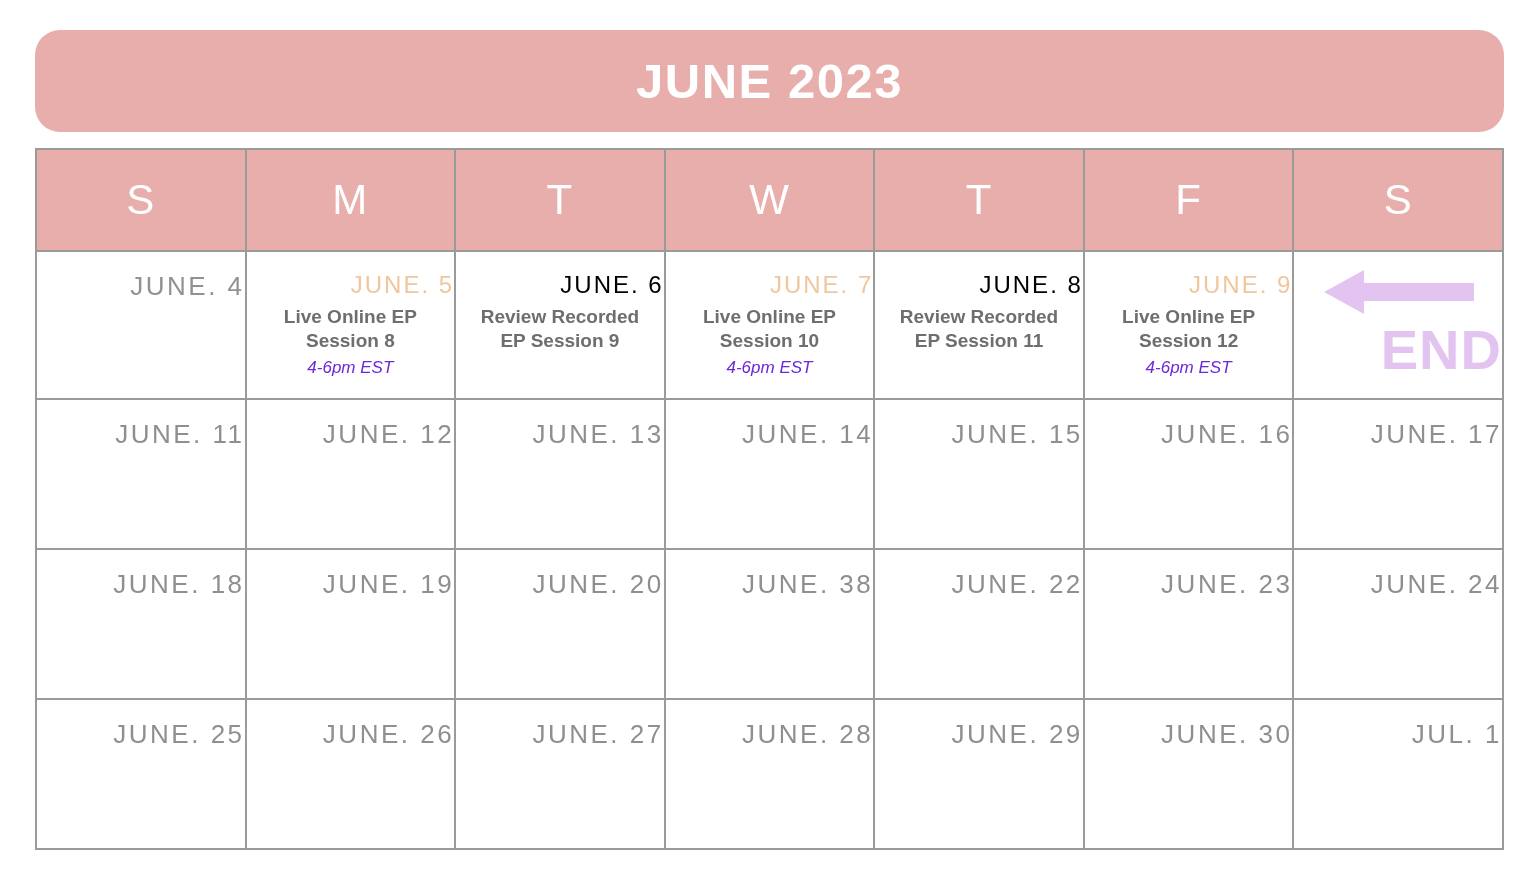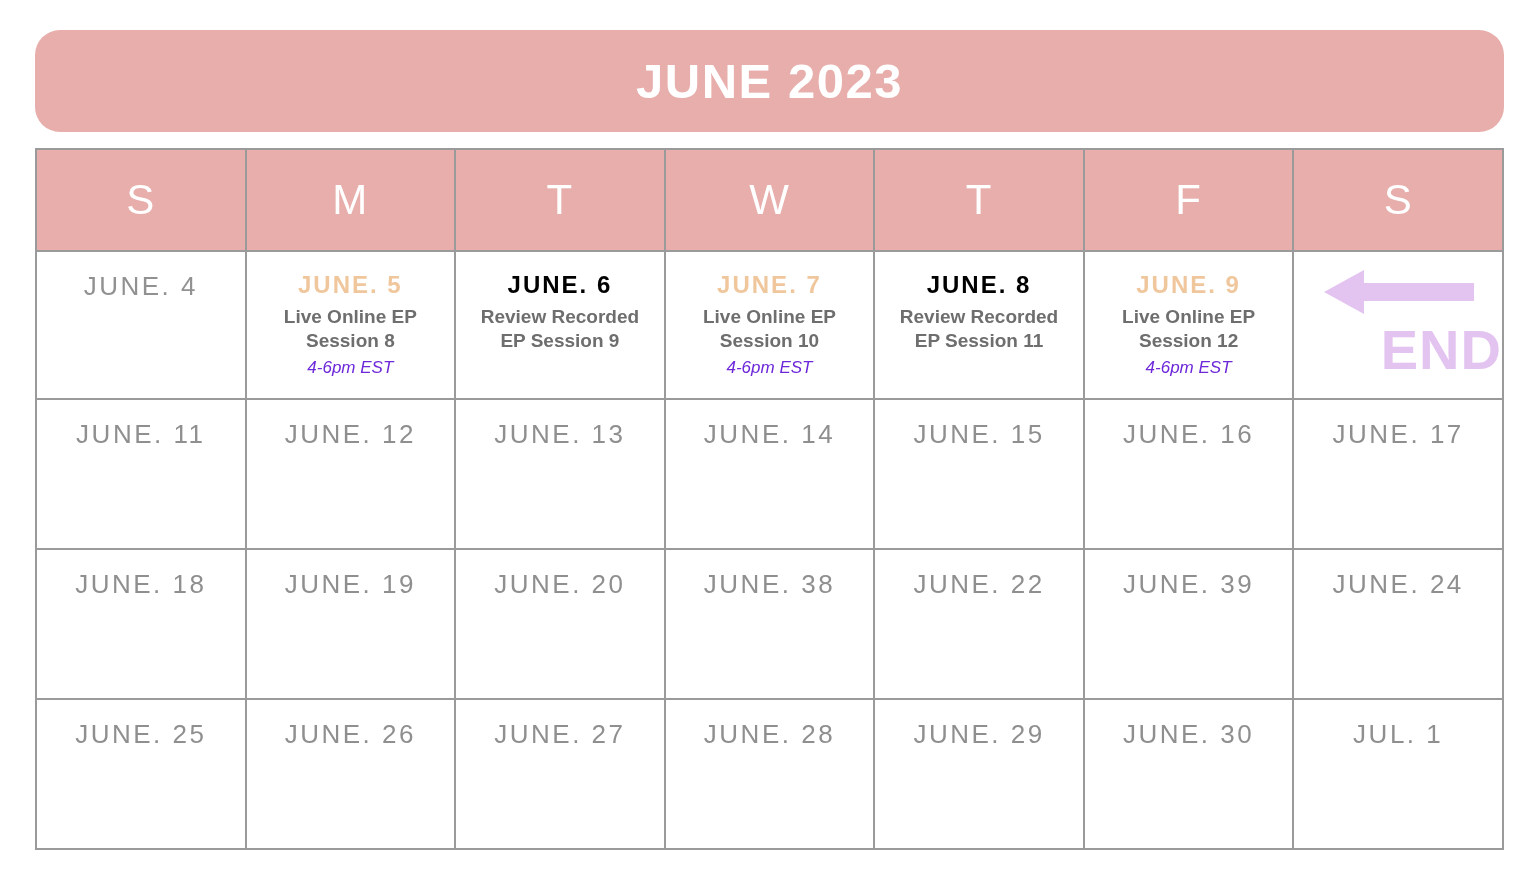"JUNE. 4" .daynum { text-align: center -> right }
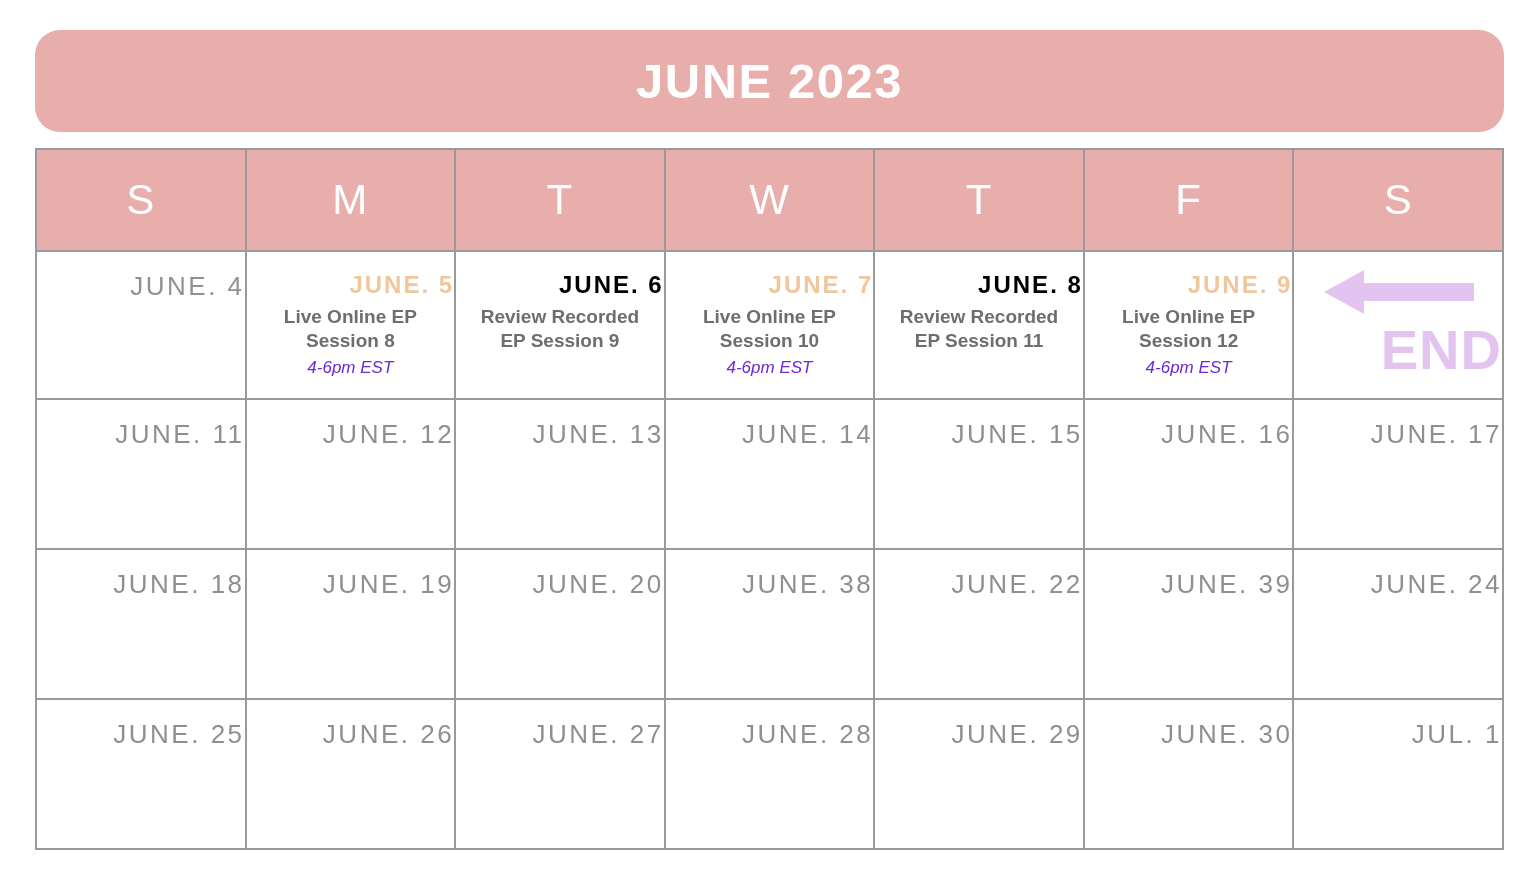"JUNE. 5" .daynum.week1 { font-weight: bold -> normal }
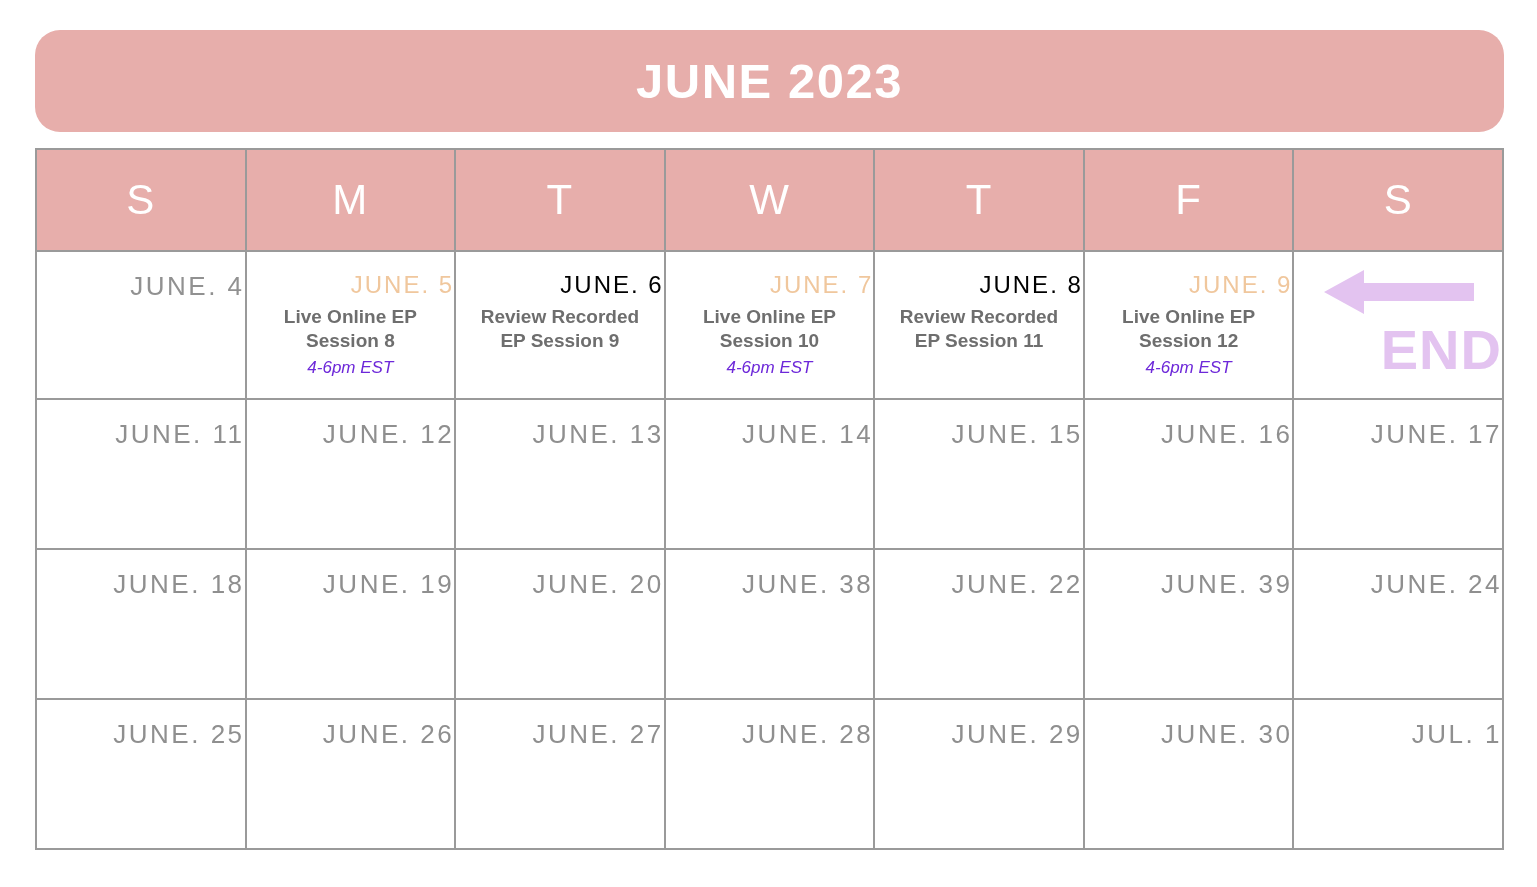"JUNE. 39" span.daynum { text: 39 -> 23 }
